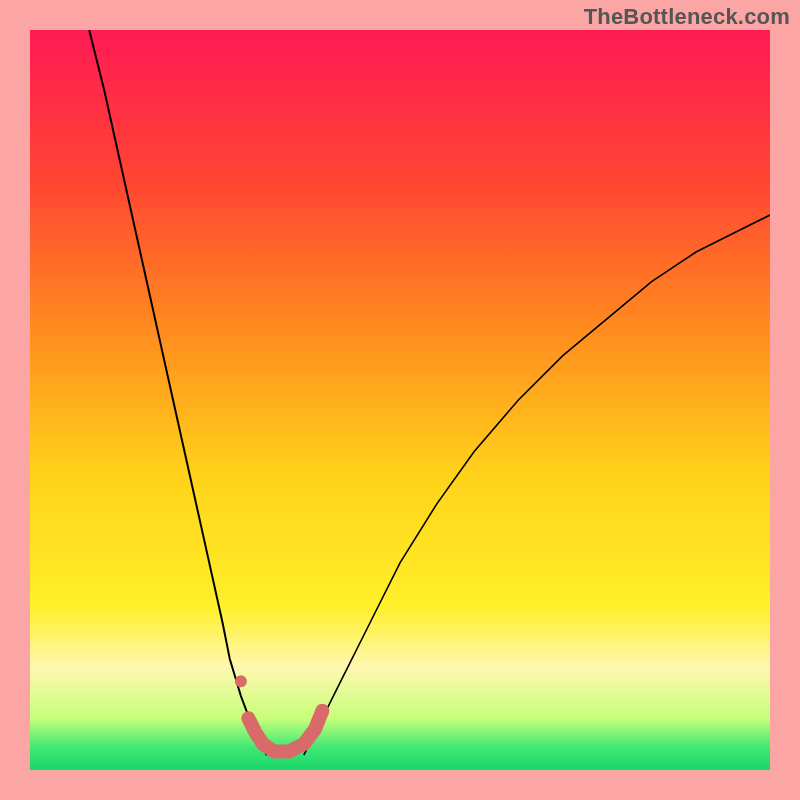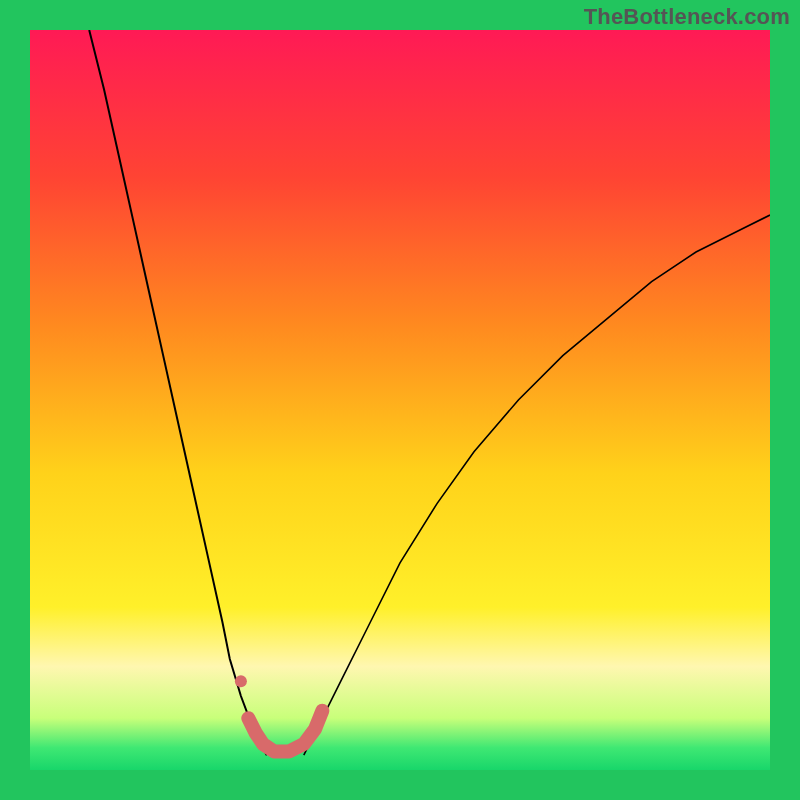"TheBottleneck.com" .frame { background: #22c55e -> #fca5a5 }
